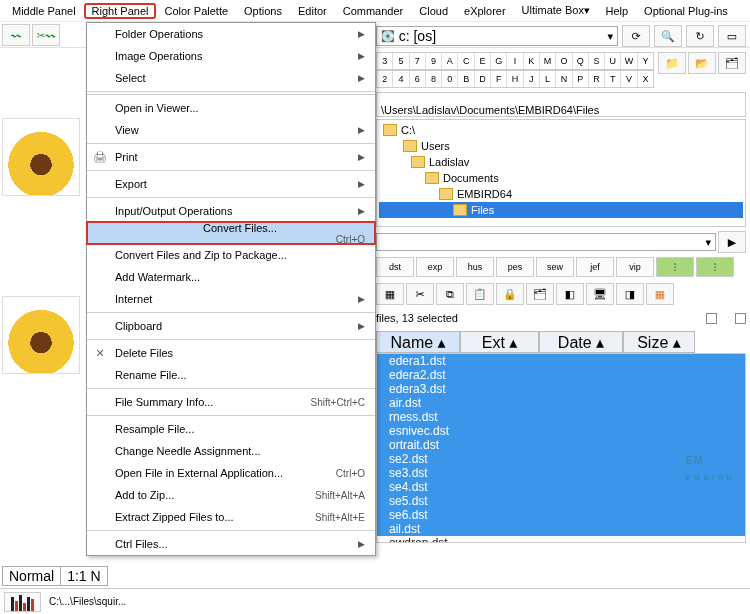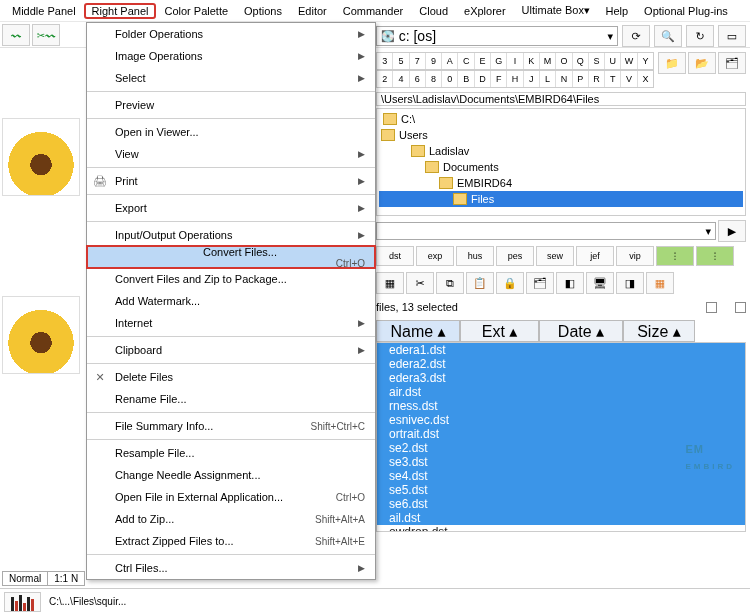"Preview" div.dm-row { html: <div> <span>Preview</span> </div> -> none }
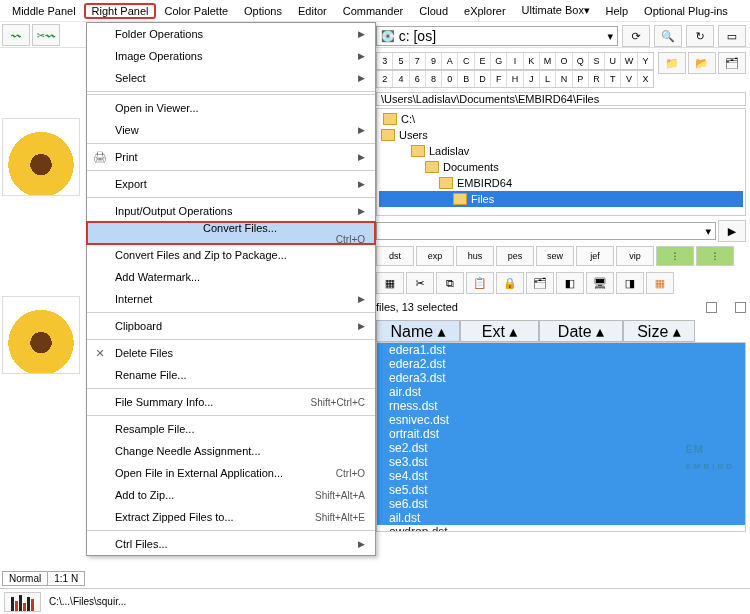"\Users\Ladislav\Documents\EMBIRD64\Files" .path-row { height: 14px -> 25px }
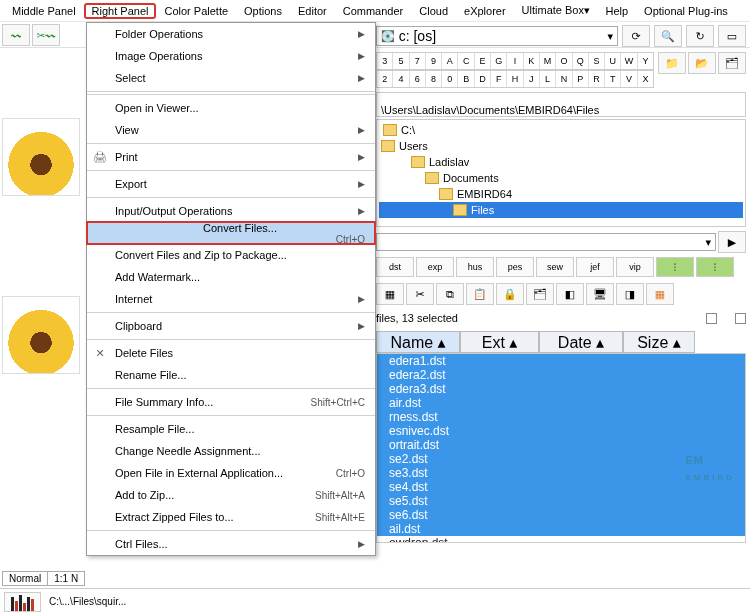"Users" div.tnode { padding-left: 2px -> 24px }
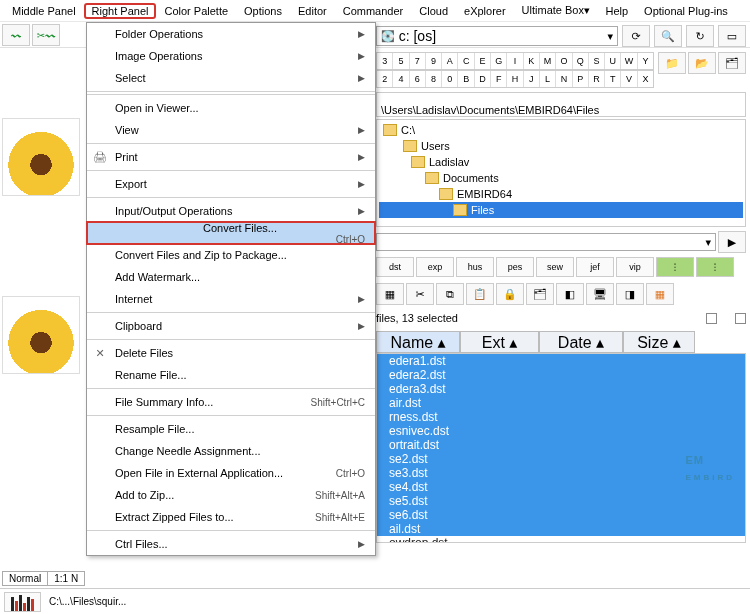"Normal" .btab { font-size: 10px -> 14px }
